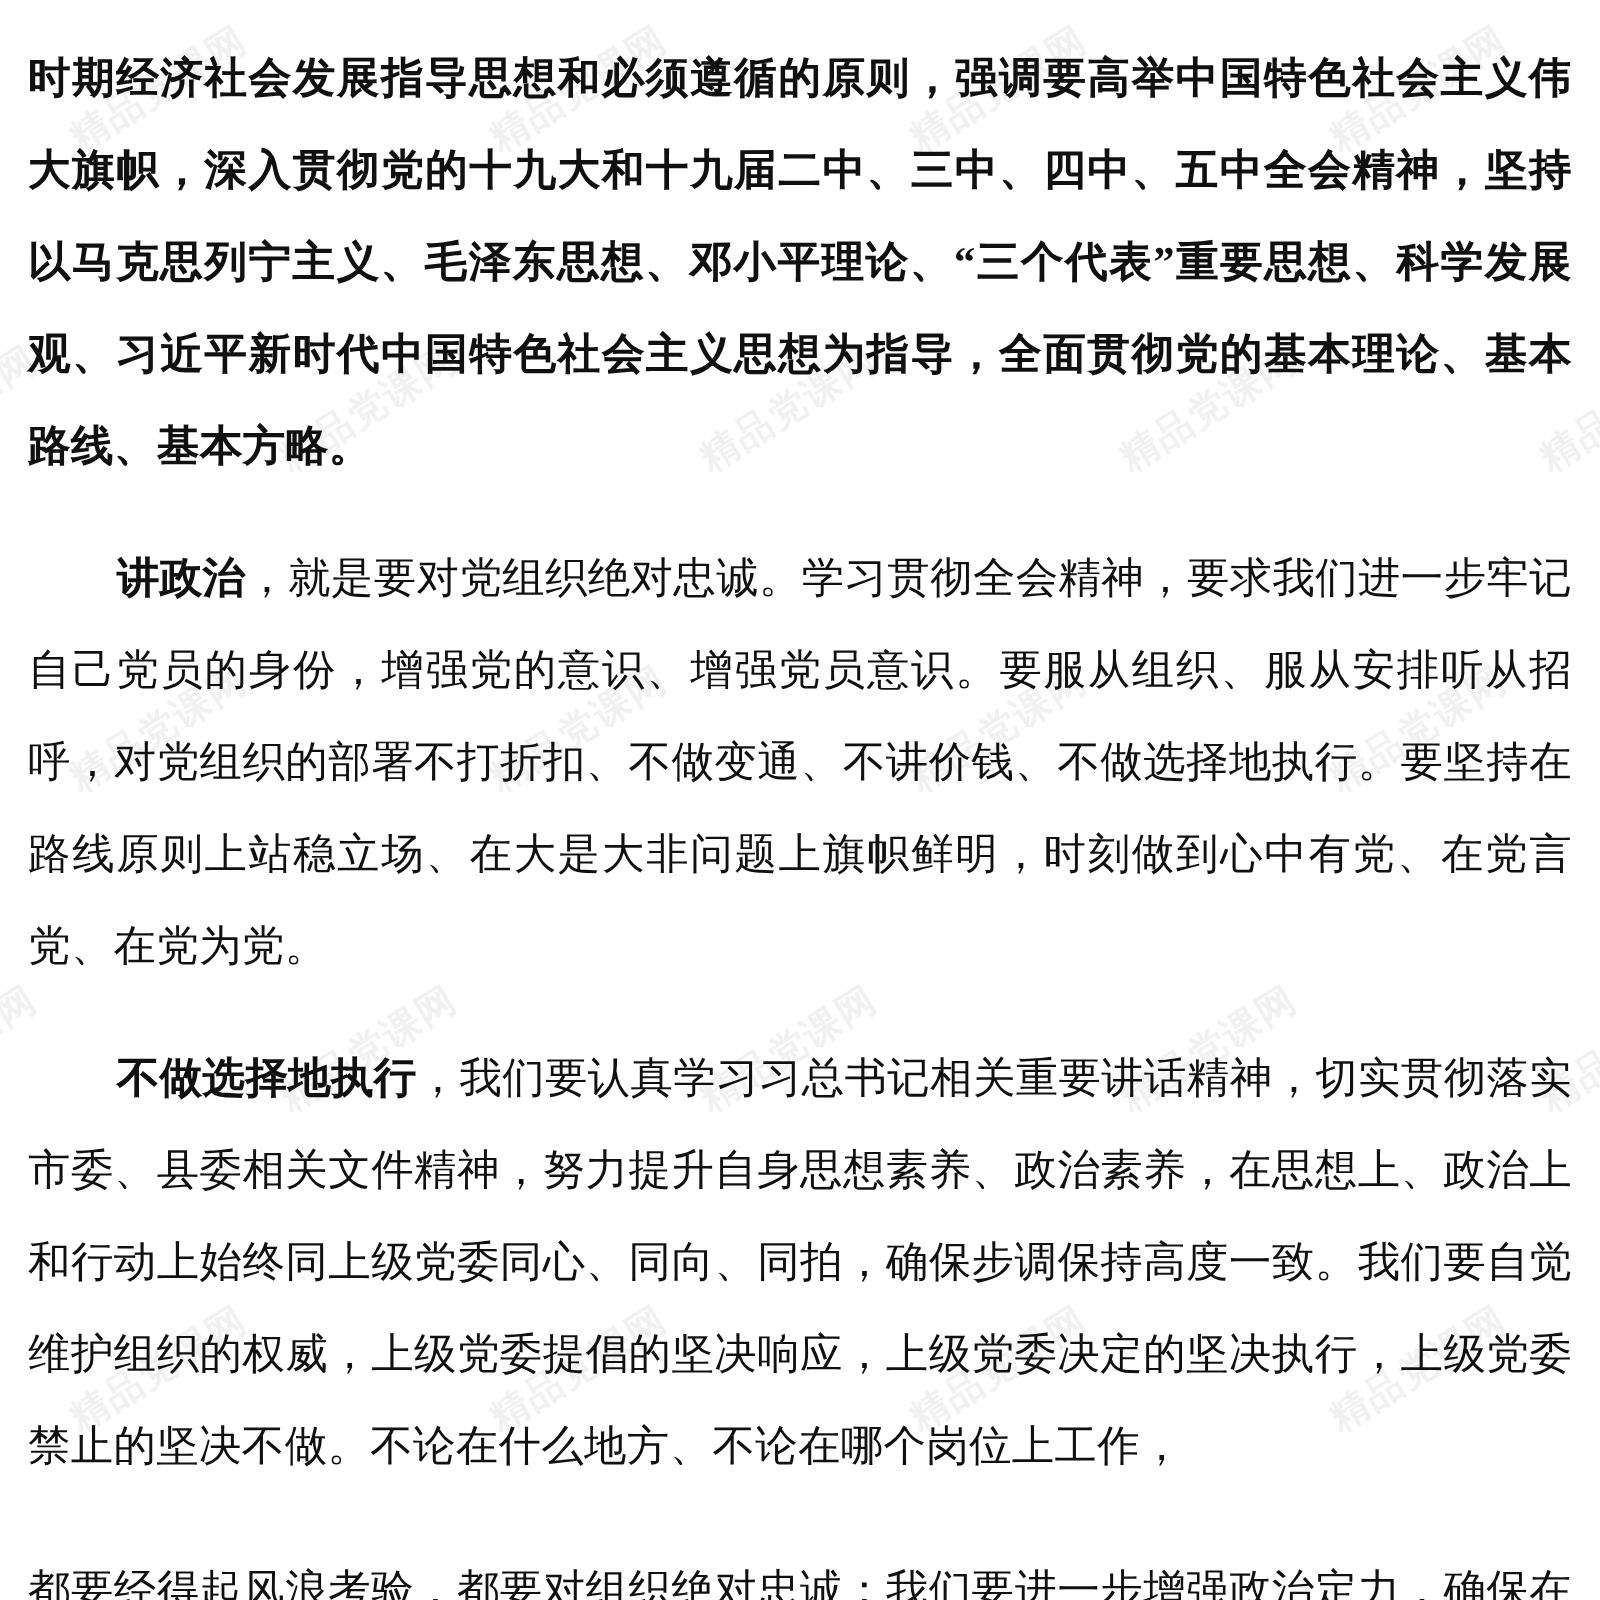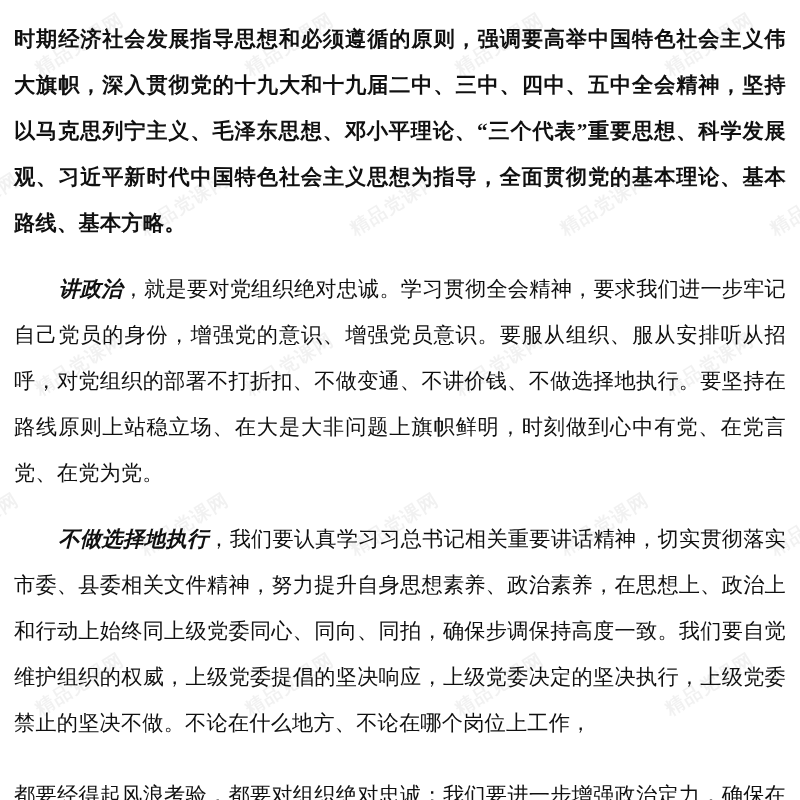"讲政治" .lead { font-style: italic -> none }
